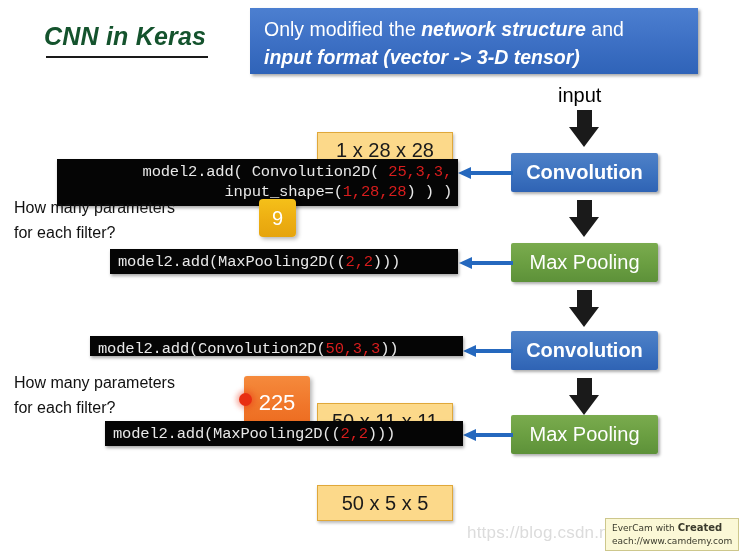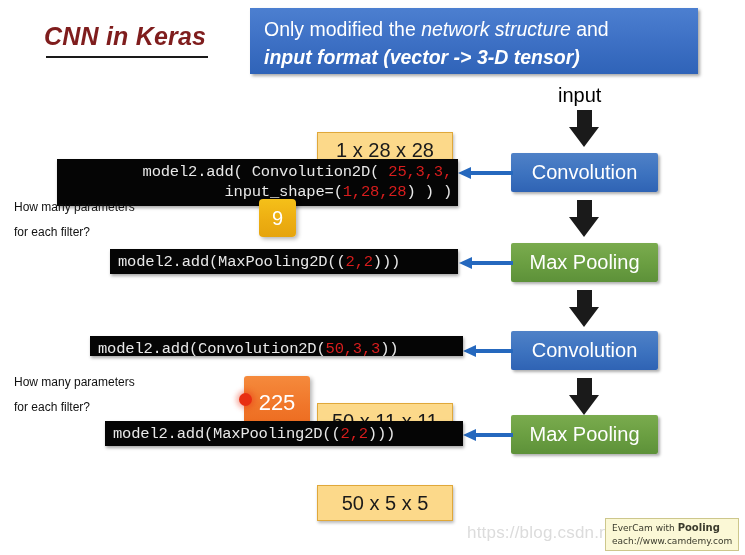"CNN in Keras" .title { color: #7f1d1d -> #14532d }
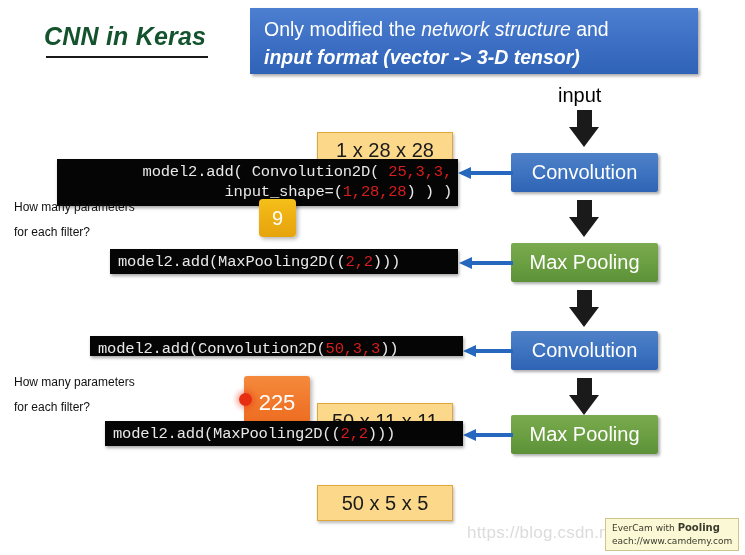"network structure" .banner b { font-weight: normal -> bold }
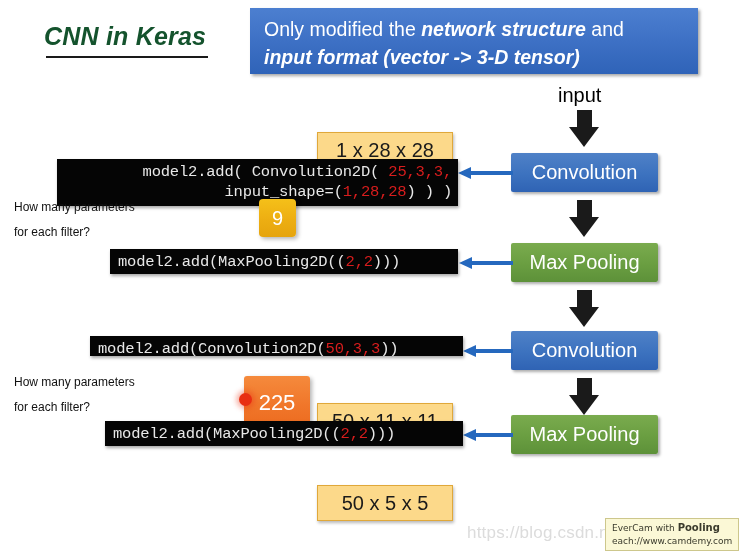"Convolution" .flow-box.conv { font-weight: none -> bold }
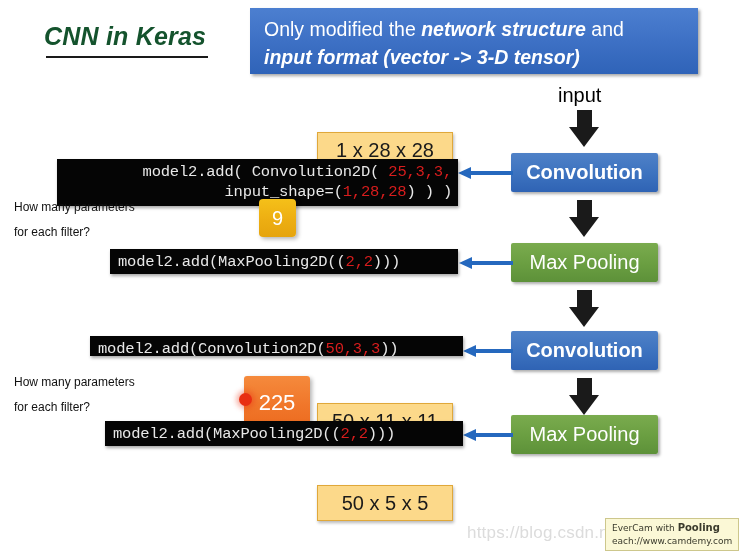"How many parameters" .question { font-size: 12px -> 16px }
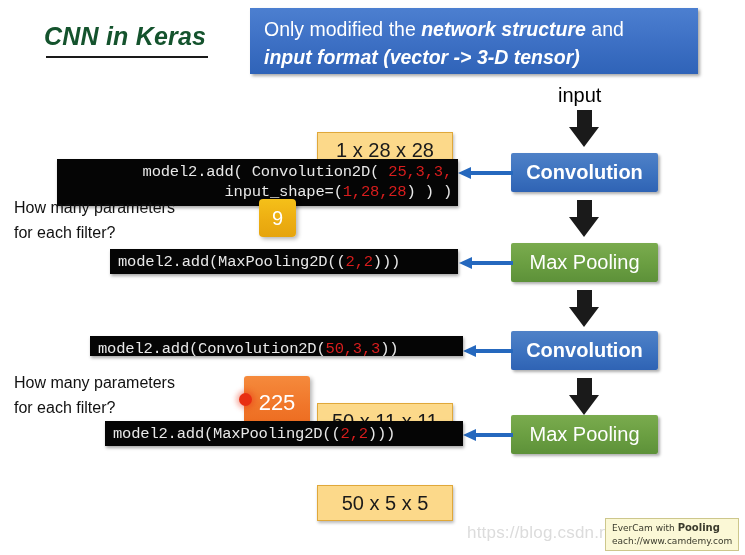"Pooling" span.brand { text: Pooling -> Created }
